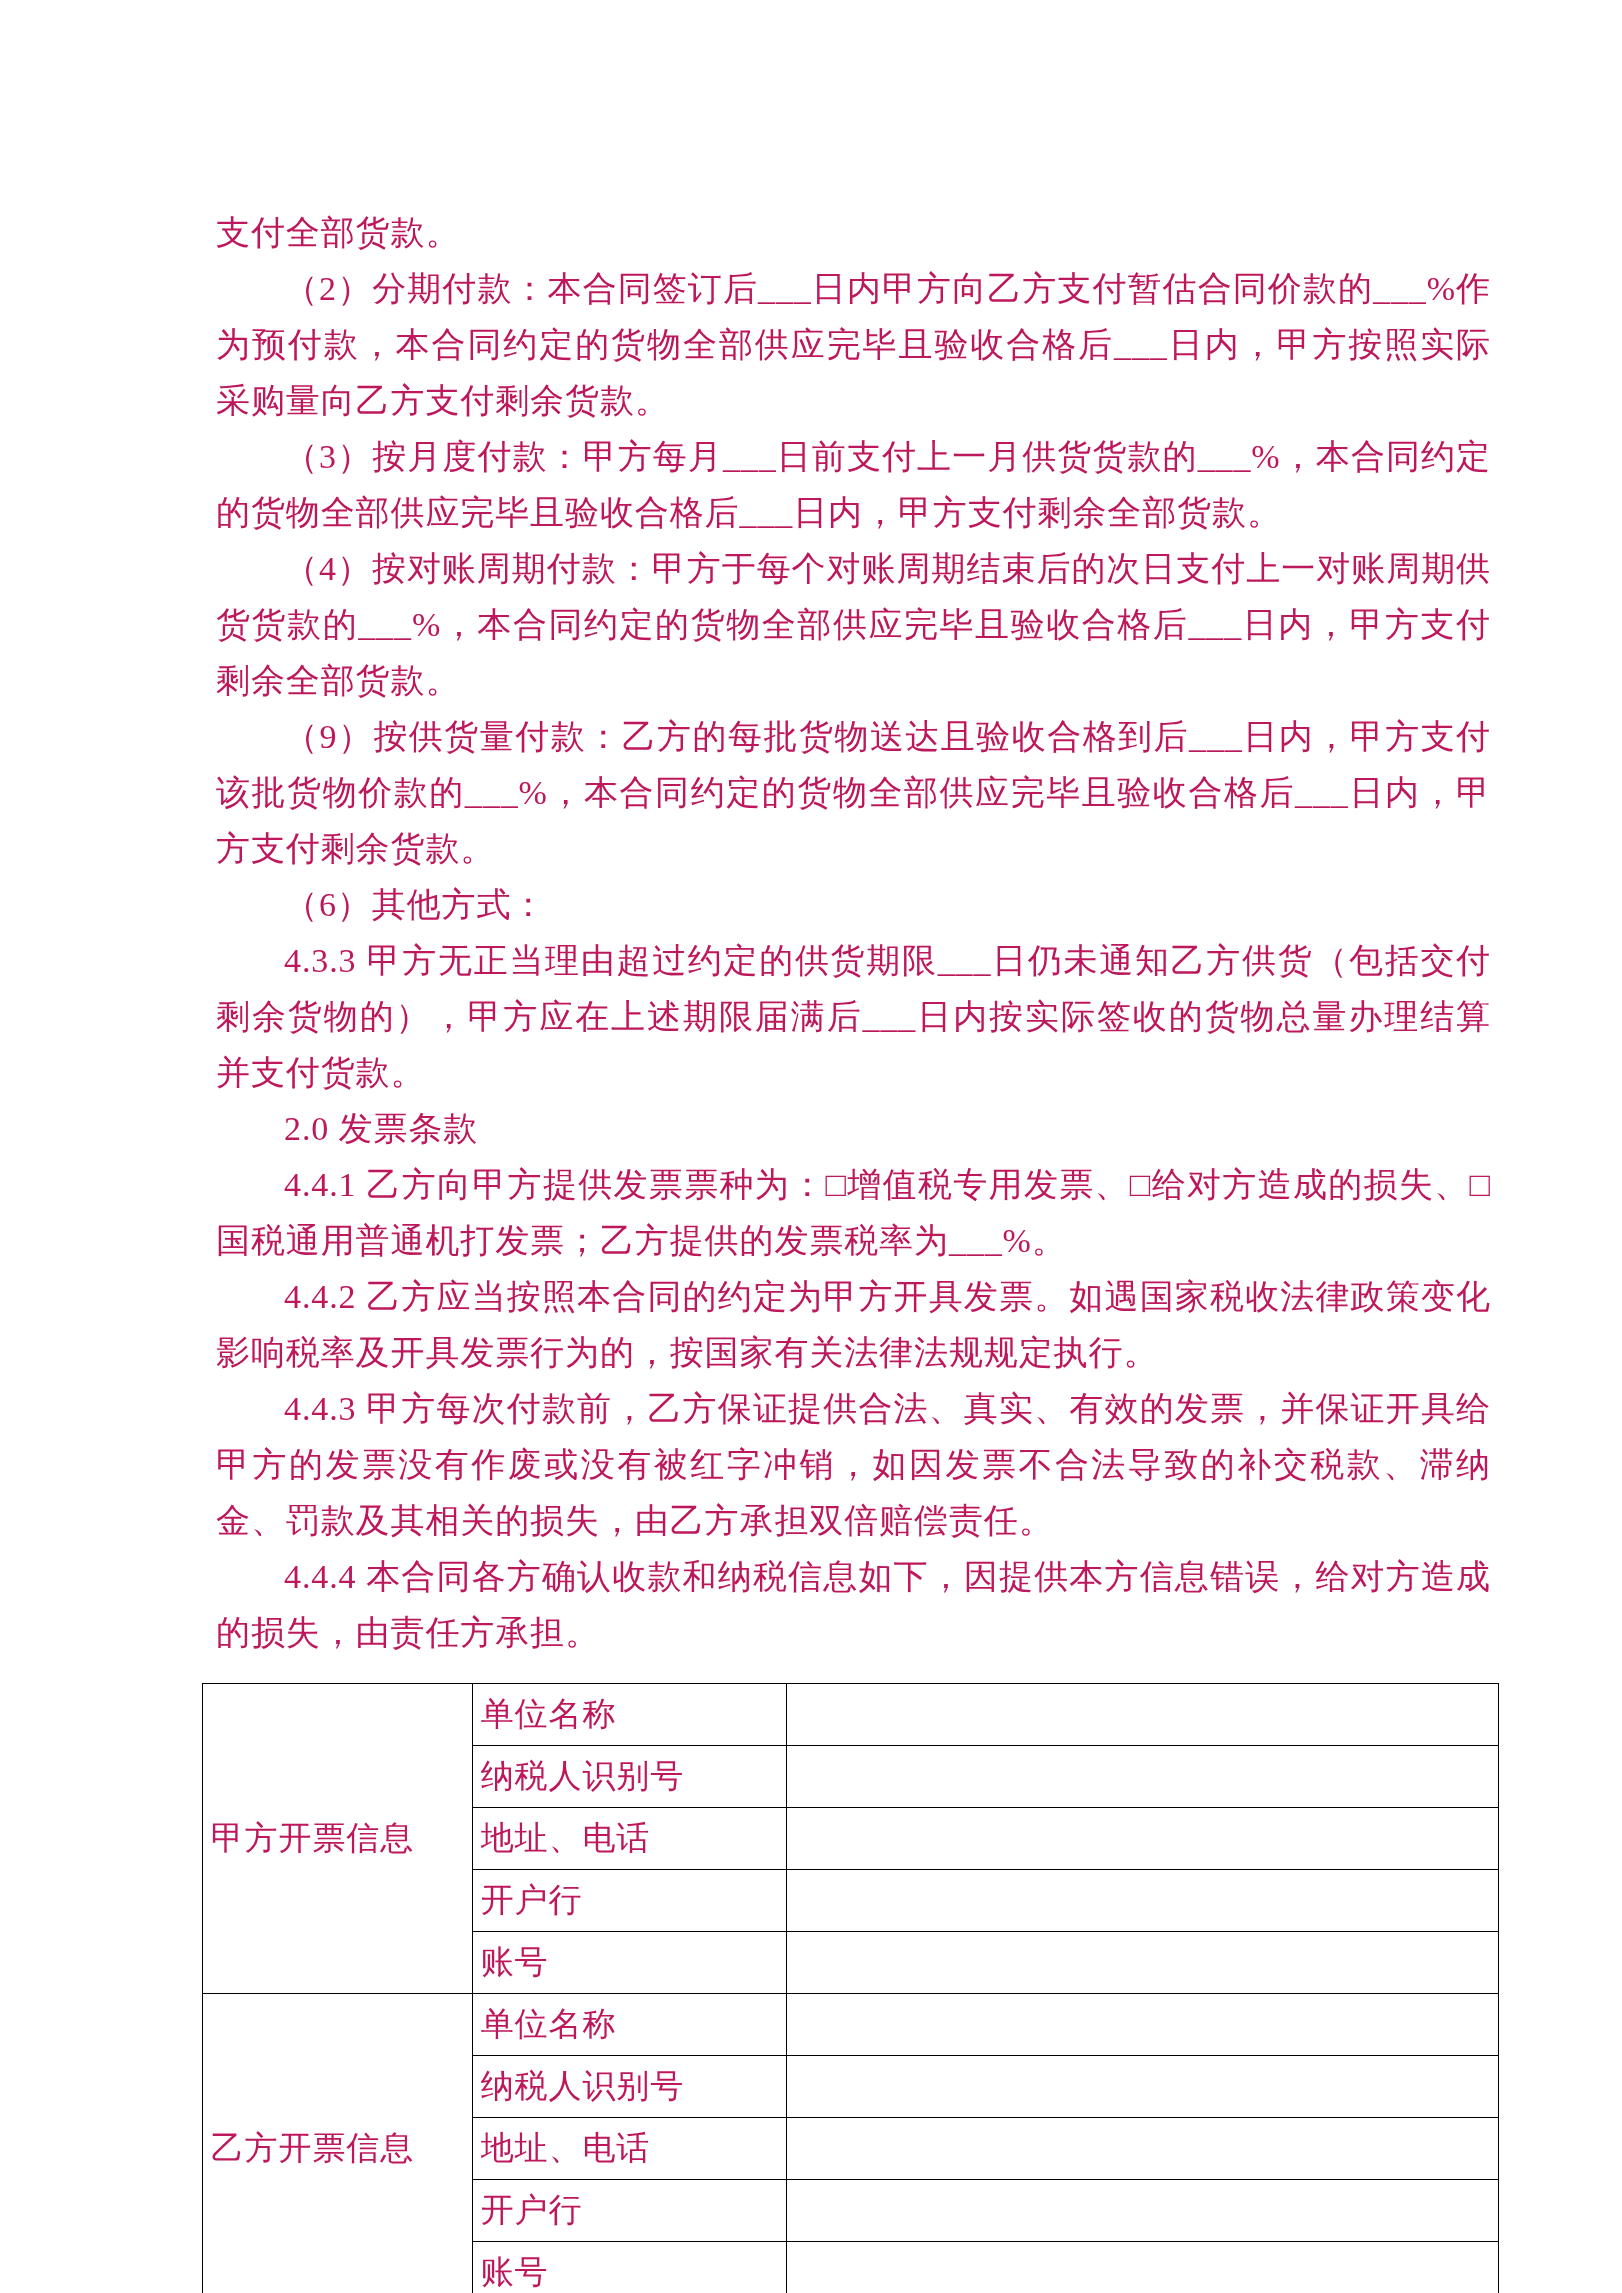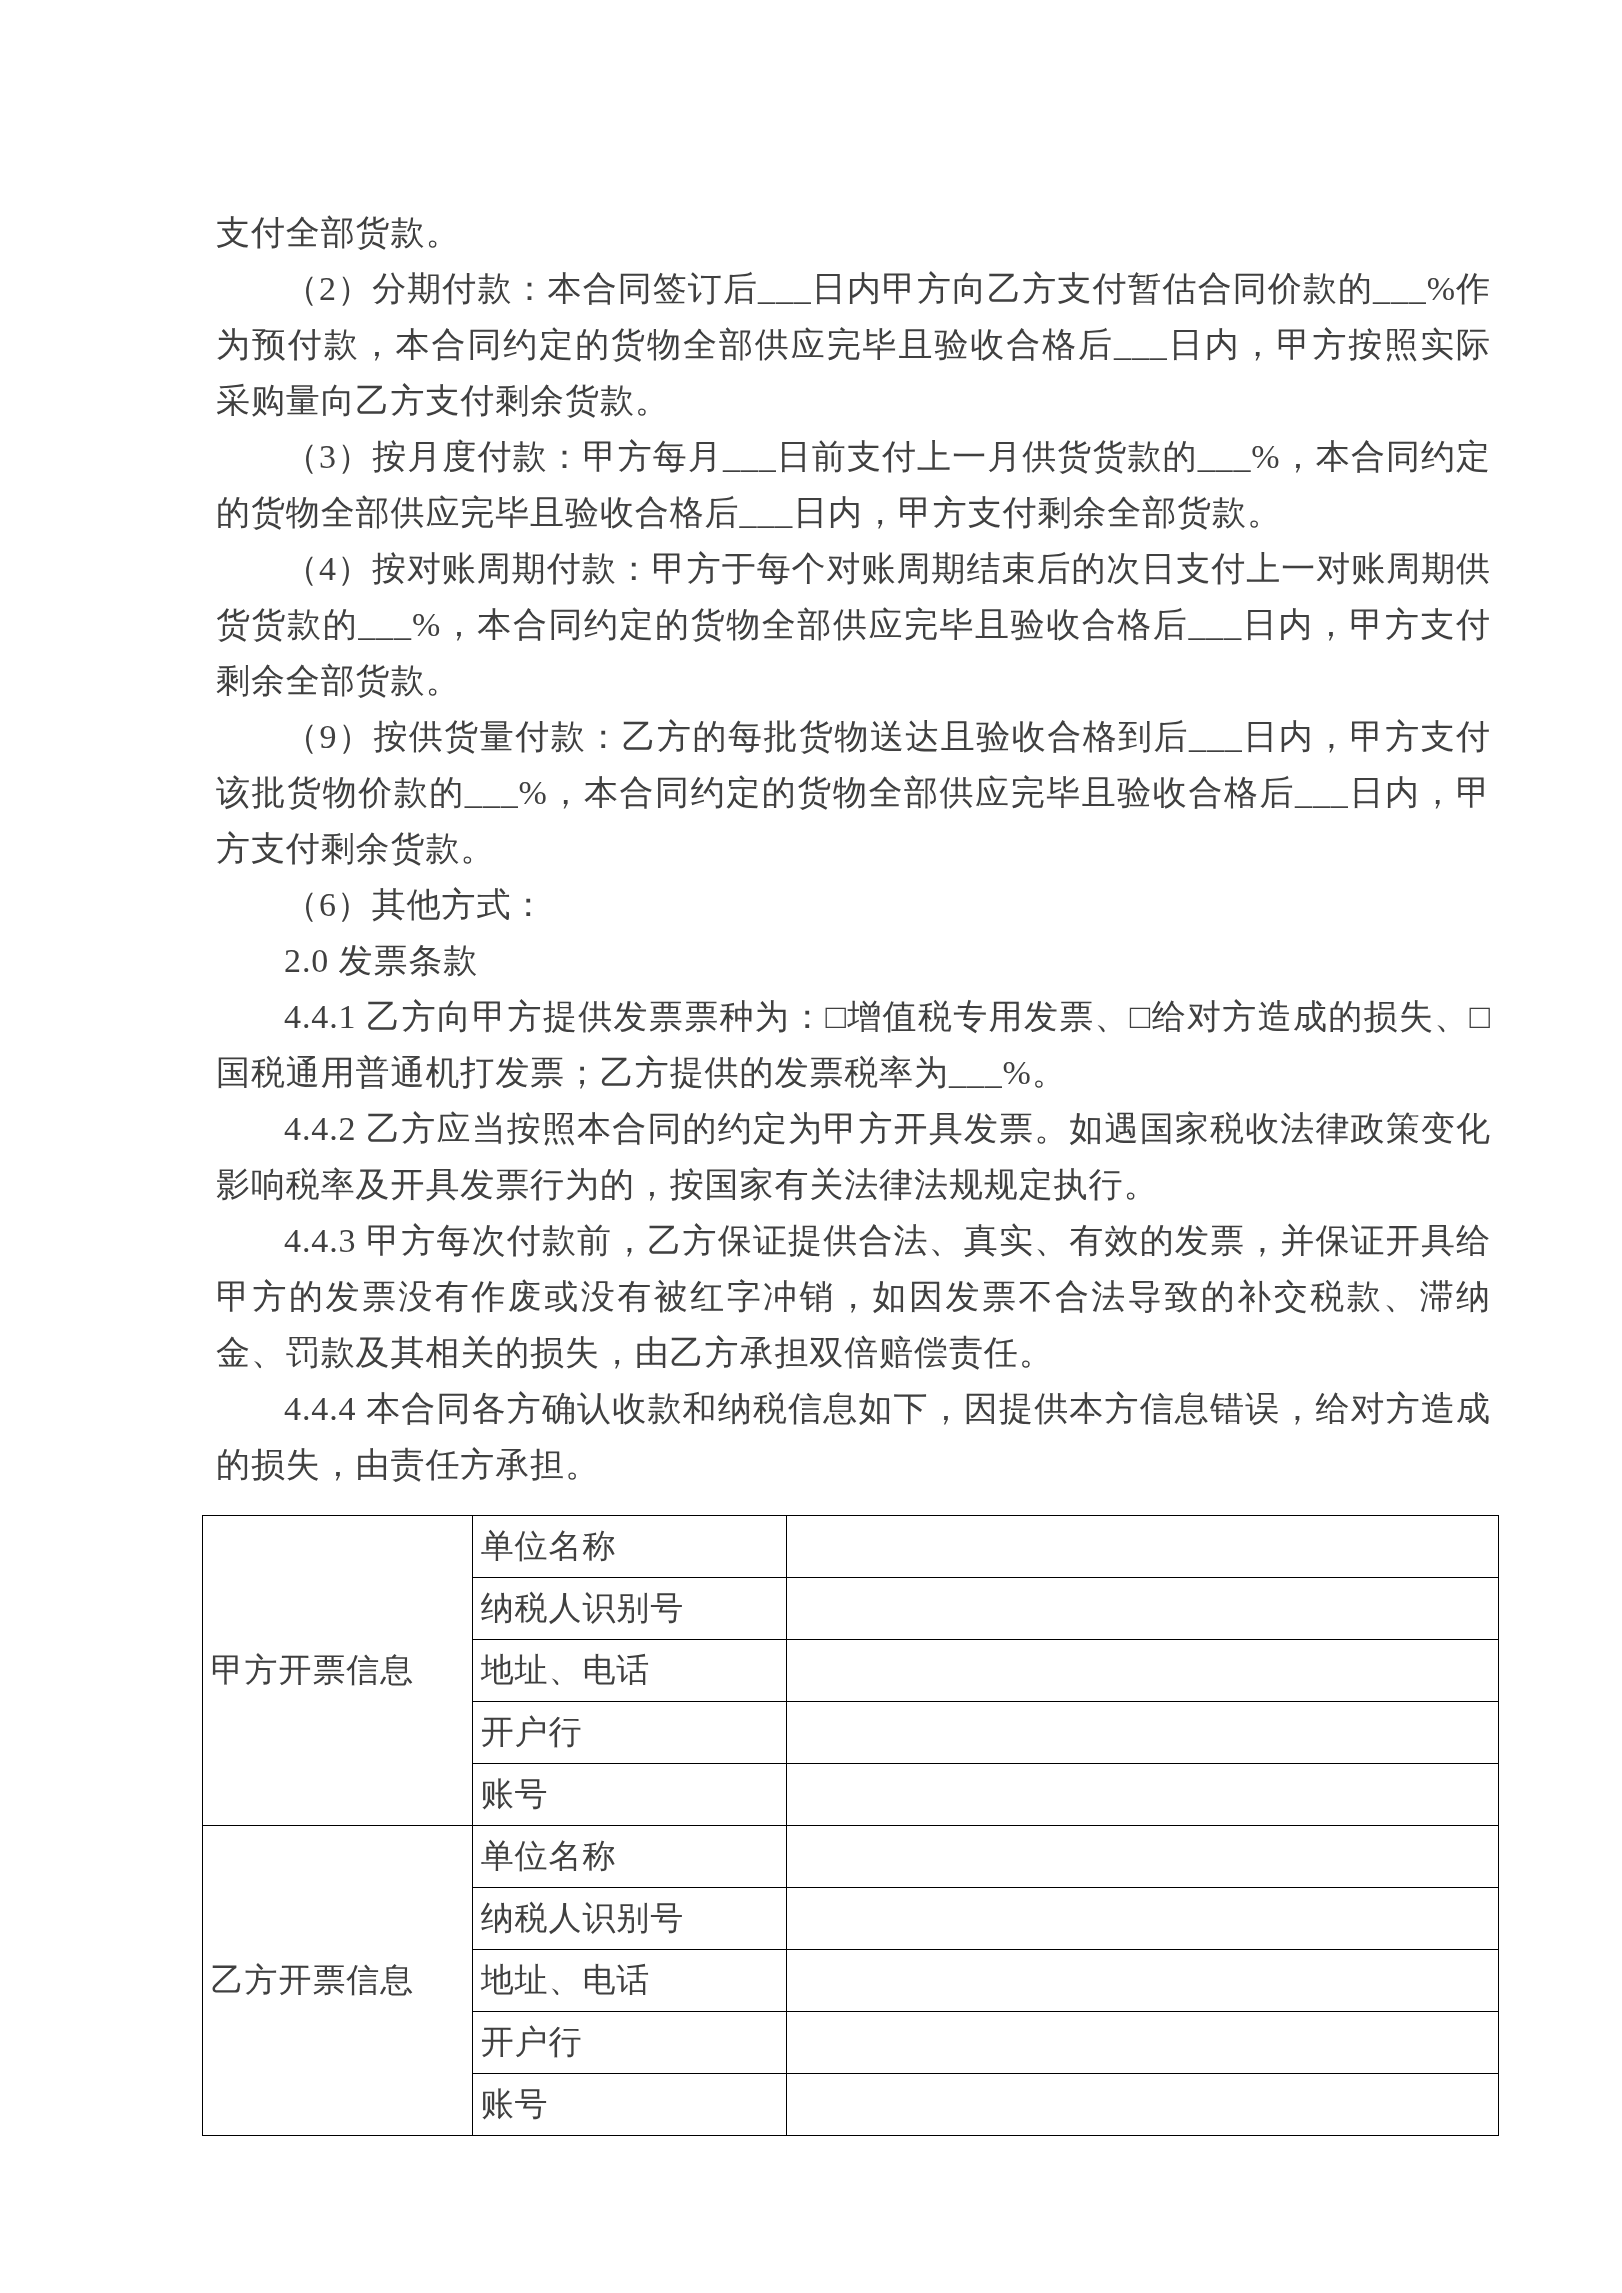"支付全部货款。" .page { color: #404040 -> #be185d }
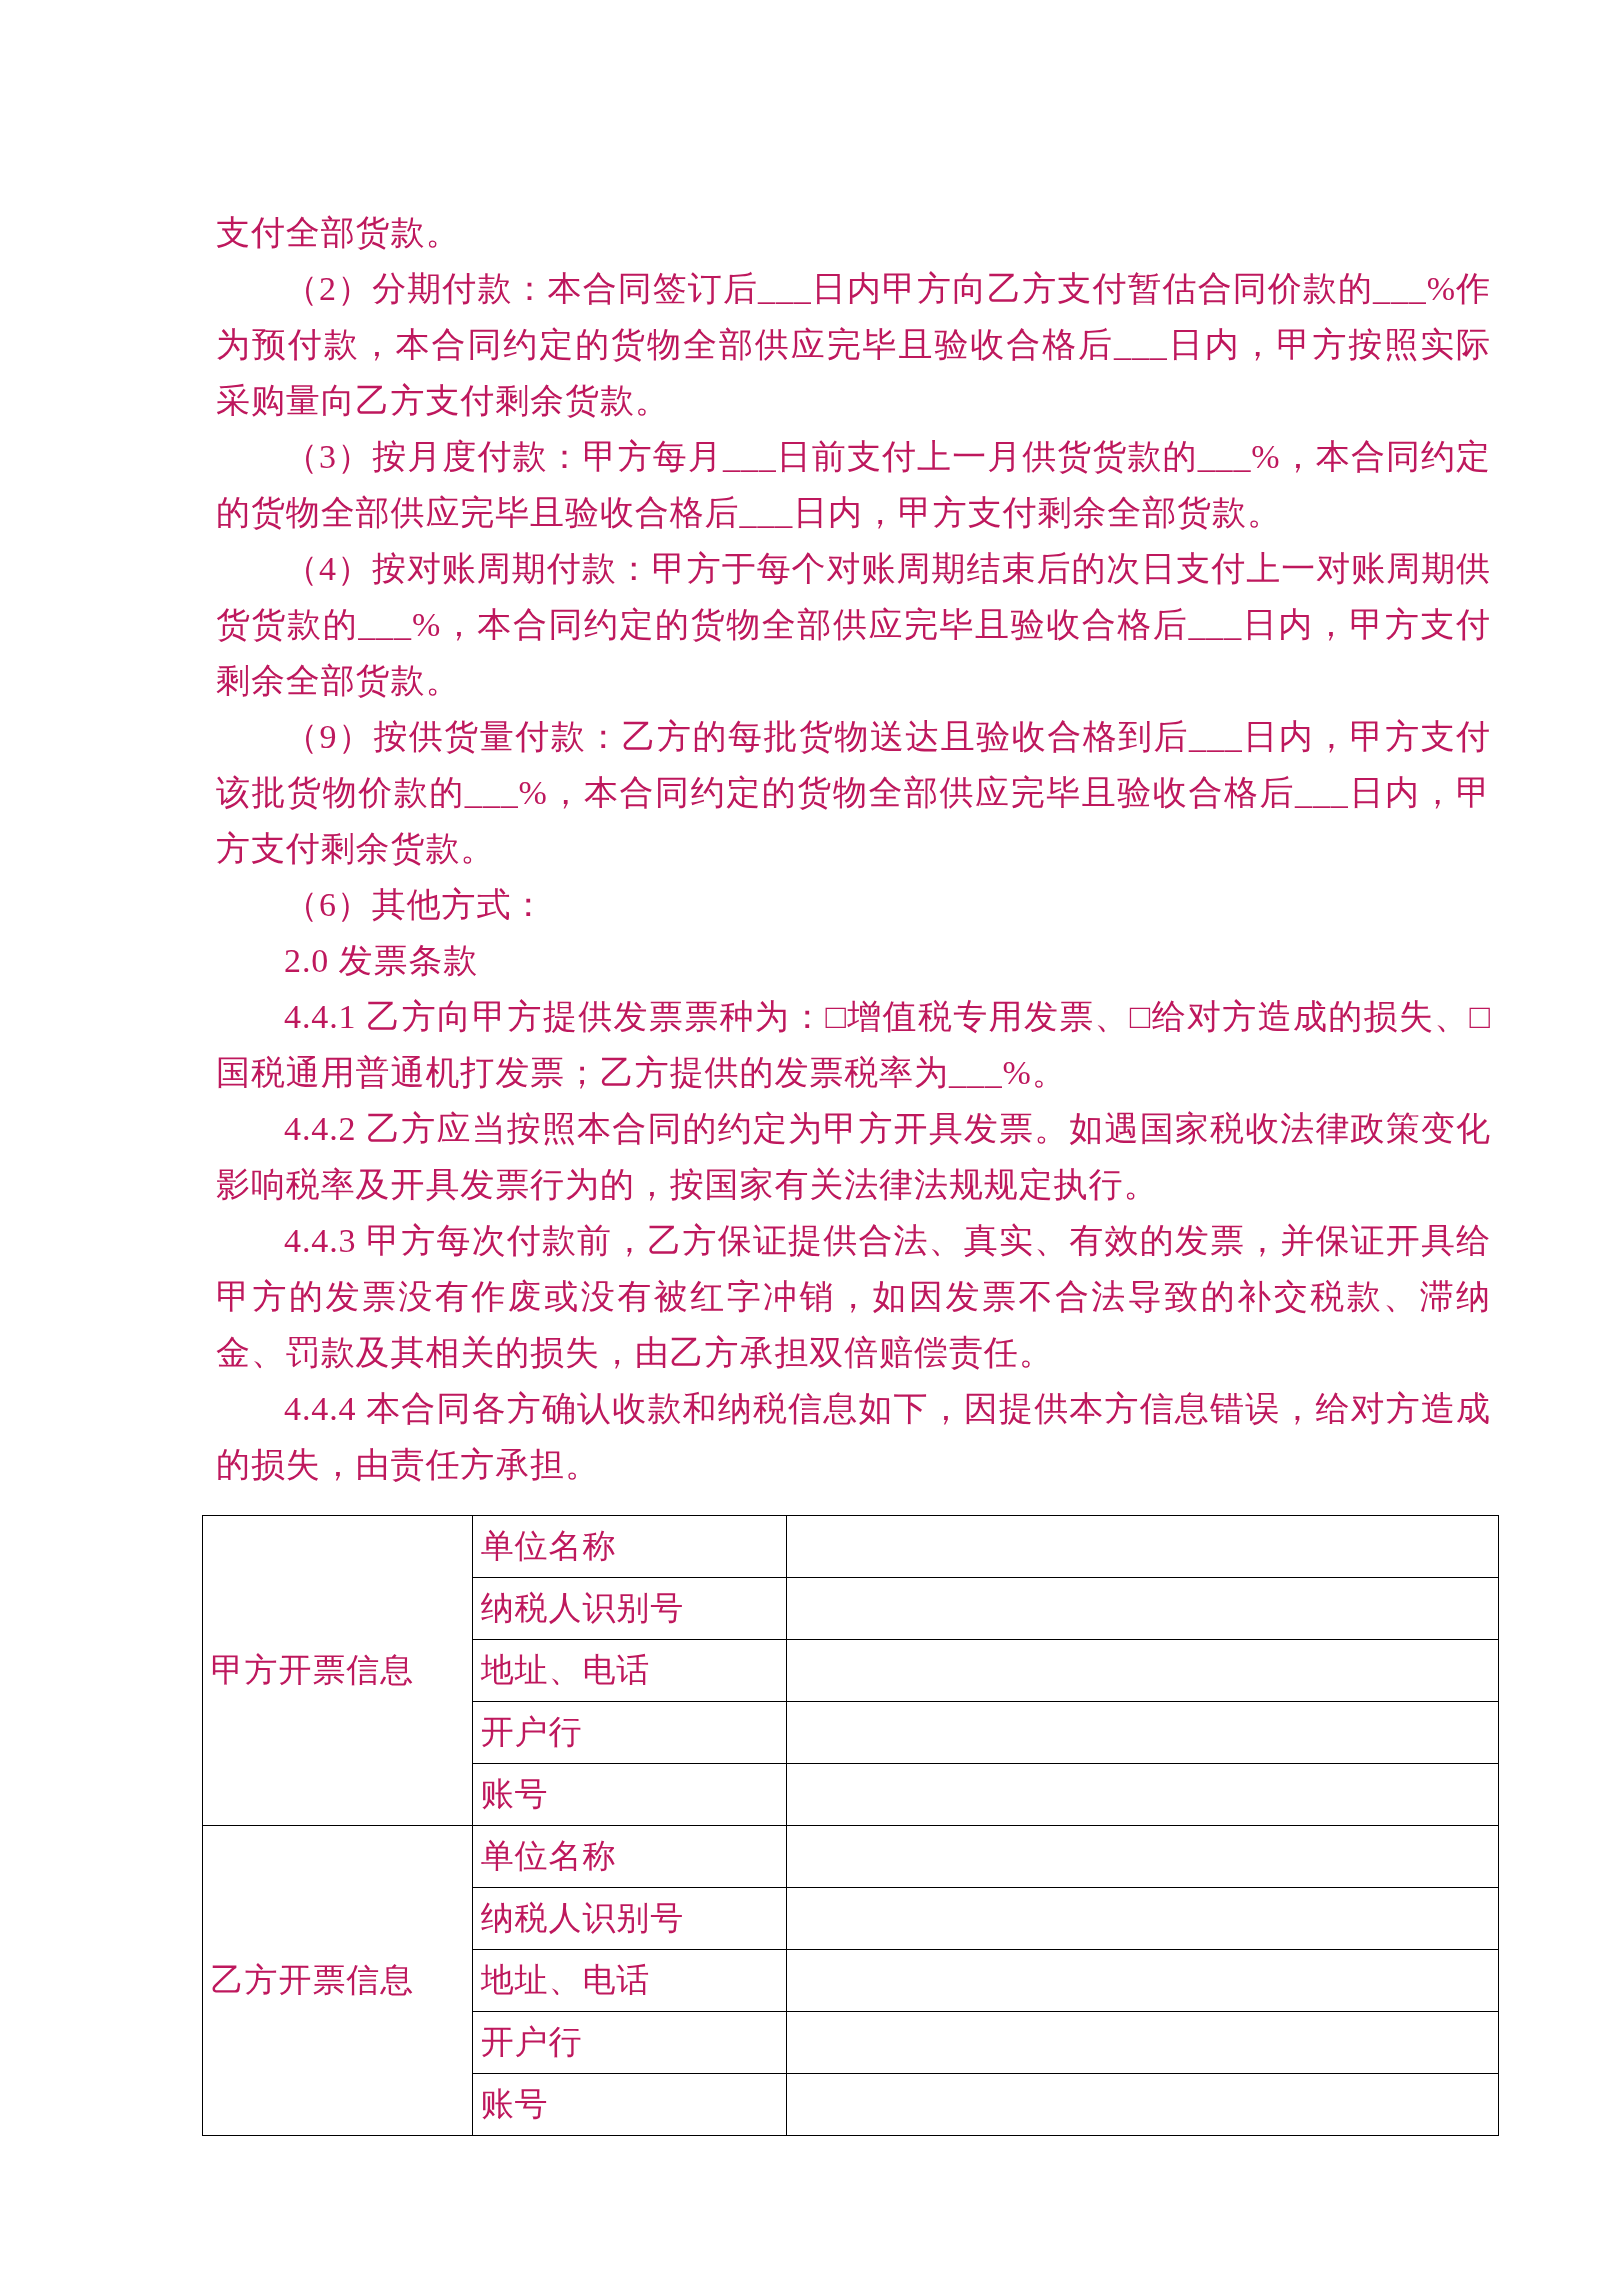"4.3.3" p.para { html: none -> <p>4.3.3 甲方无正当理由超过约定的供货期限___日仍未通知乙方供货（包括交付剩余货物的），甲方应在上述期限届满后___日内按实际签收的货物总量办理结算并支付货款。</p> }
